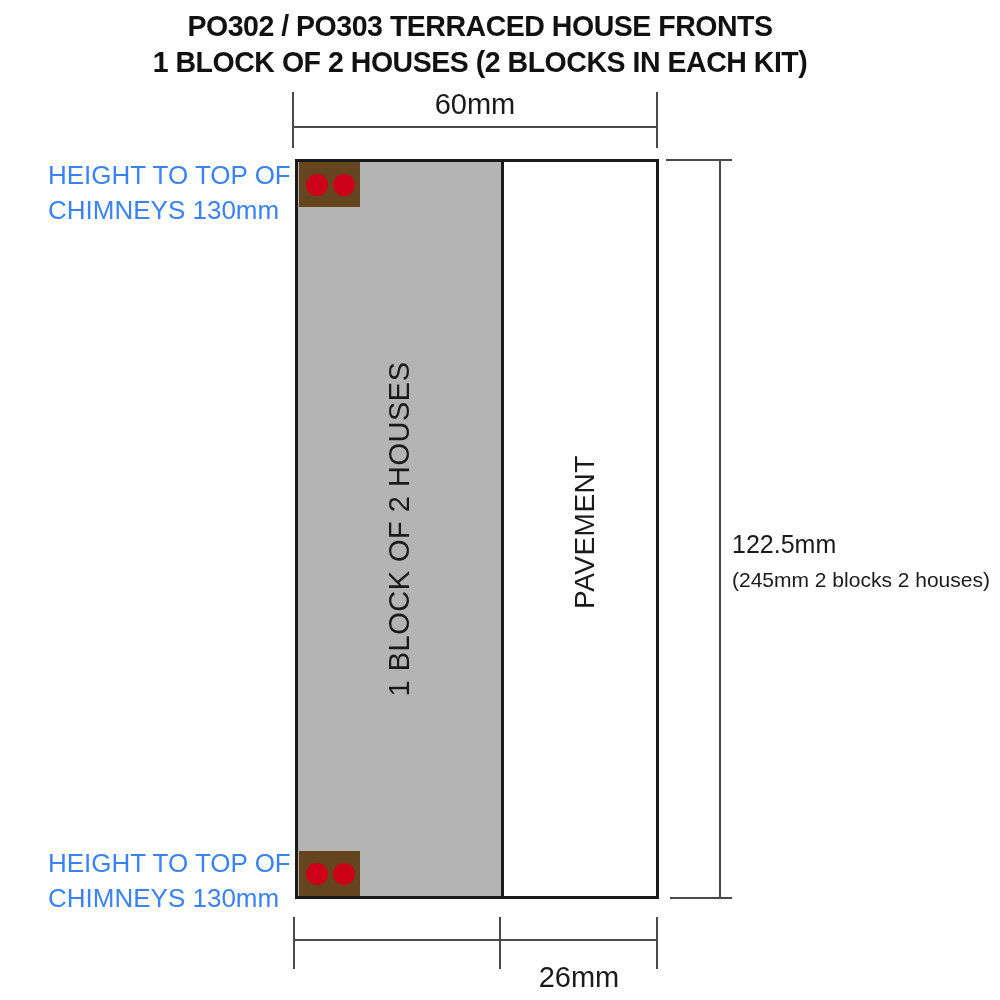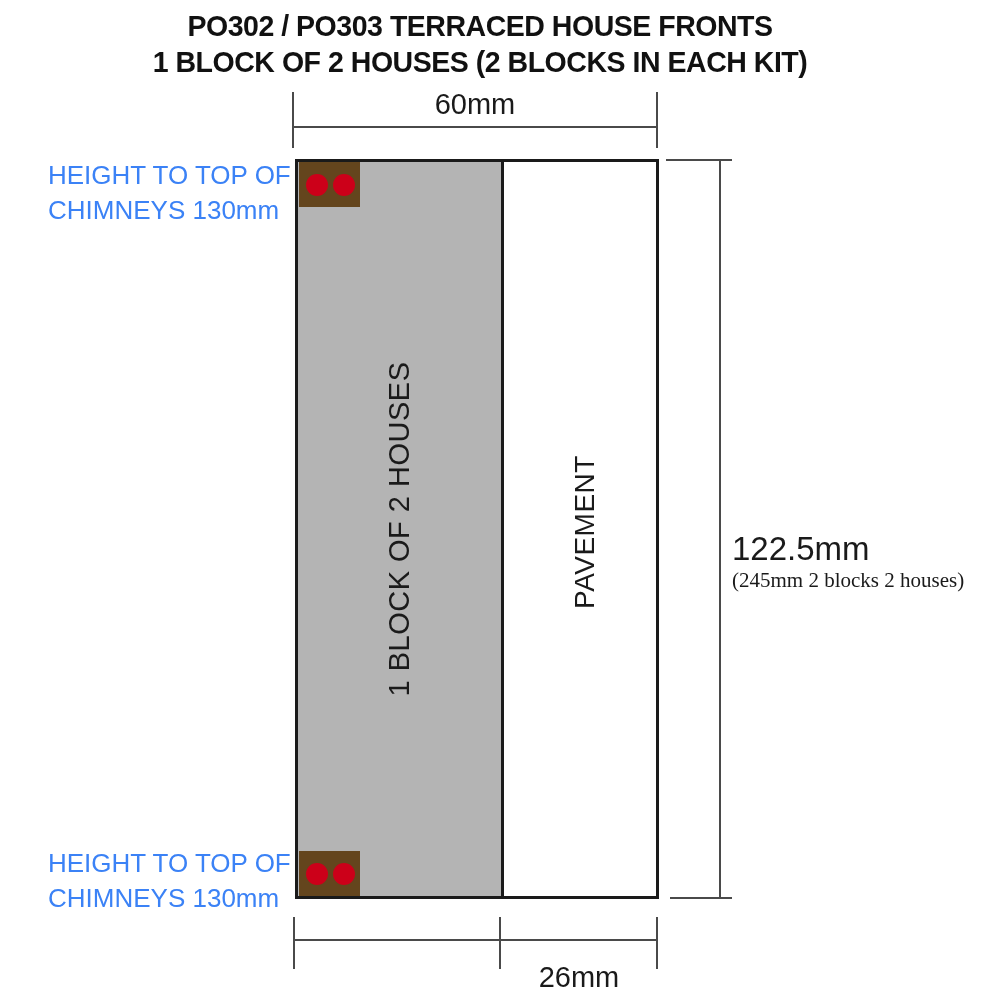"122.5mm" .label-1225 { font-size: 33px -> 25px }
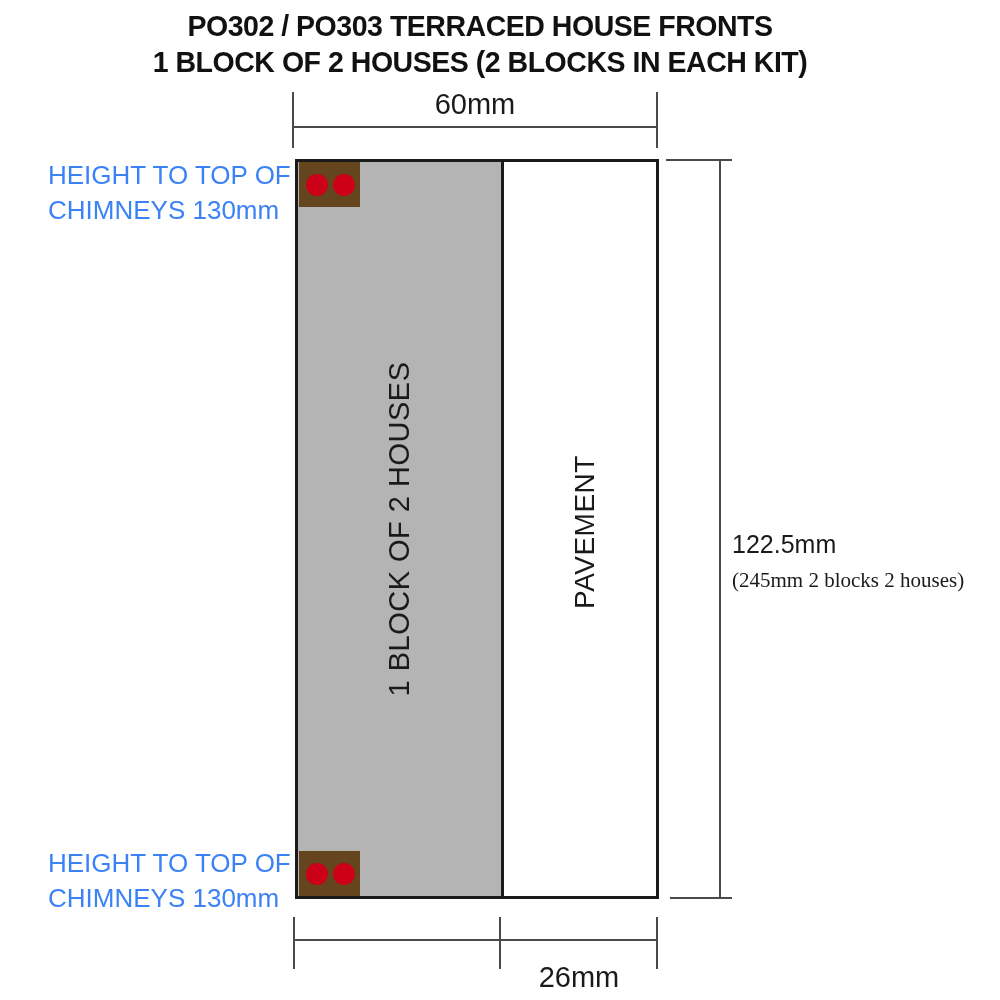"(245mm 2 blocks 2 houses)" .label-1225-note { font-family: Liberation Serif, serif -> none }
